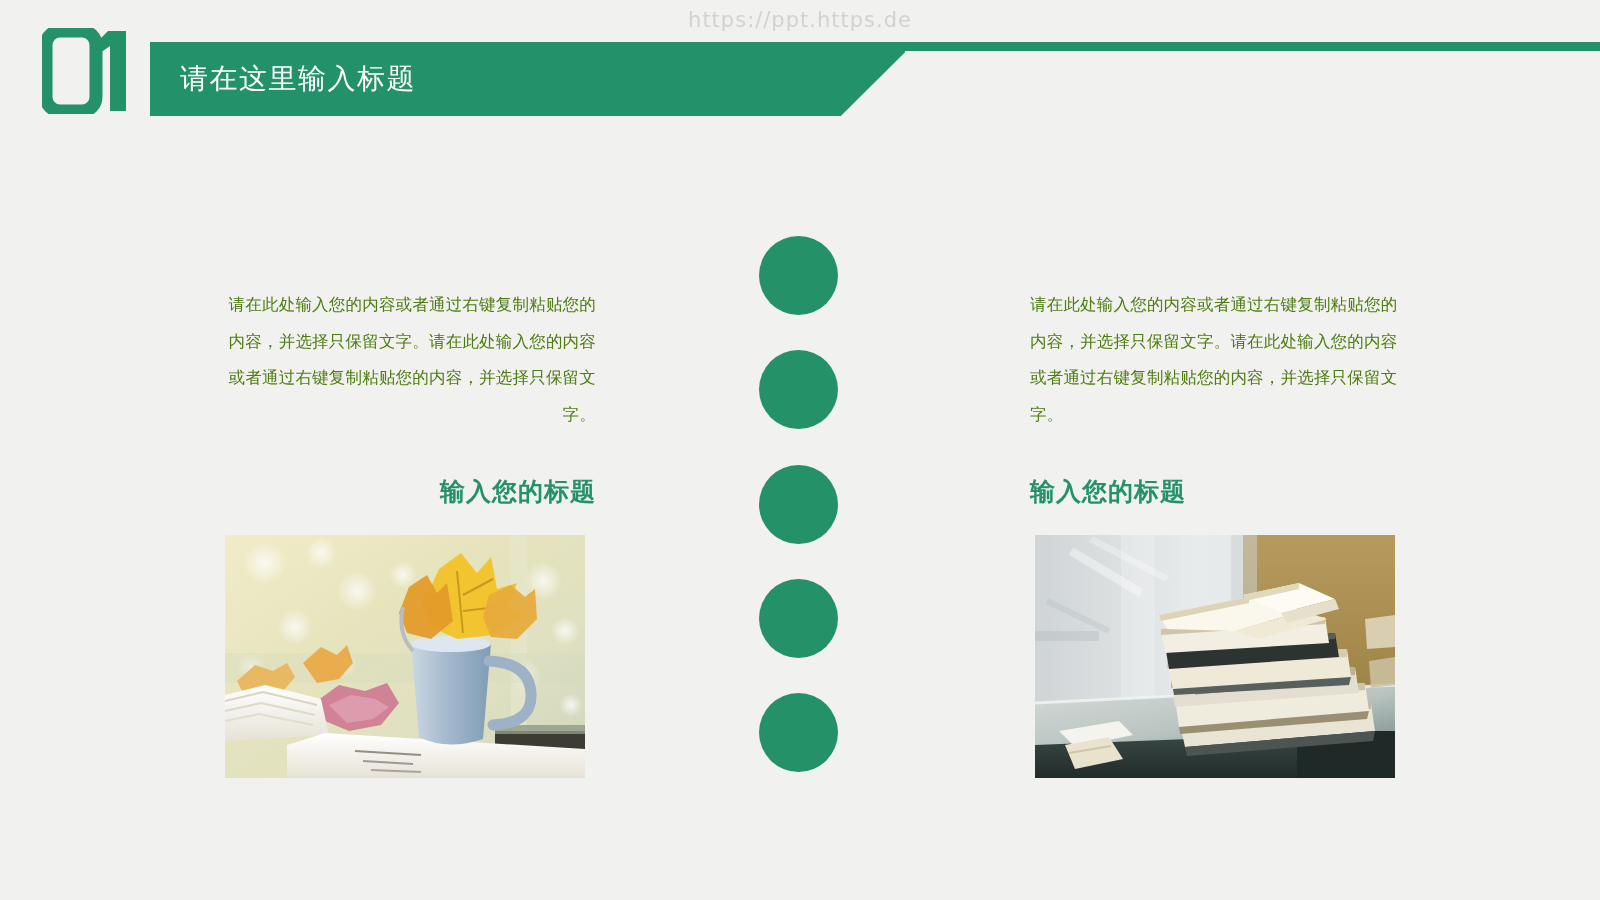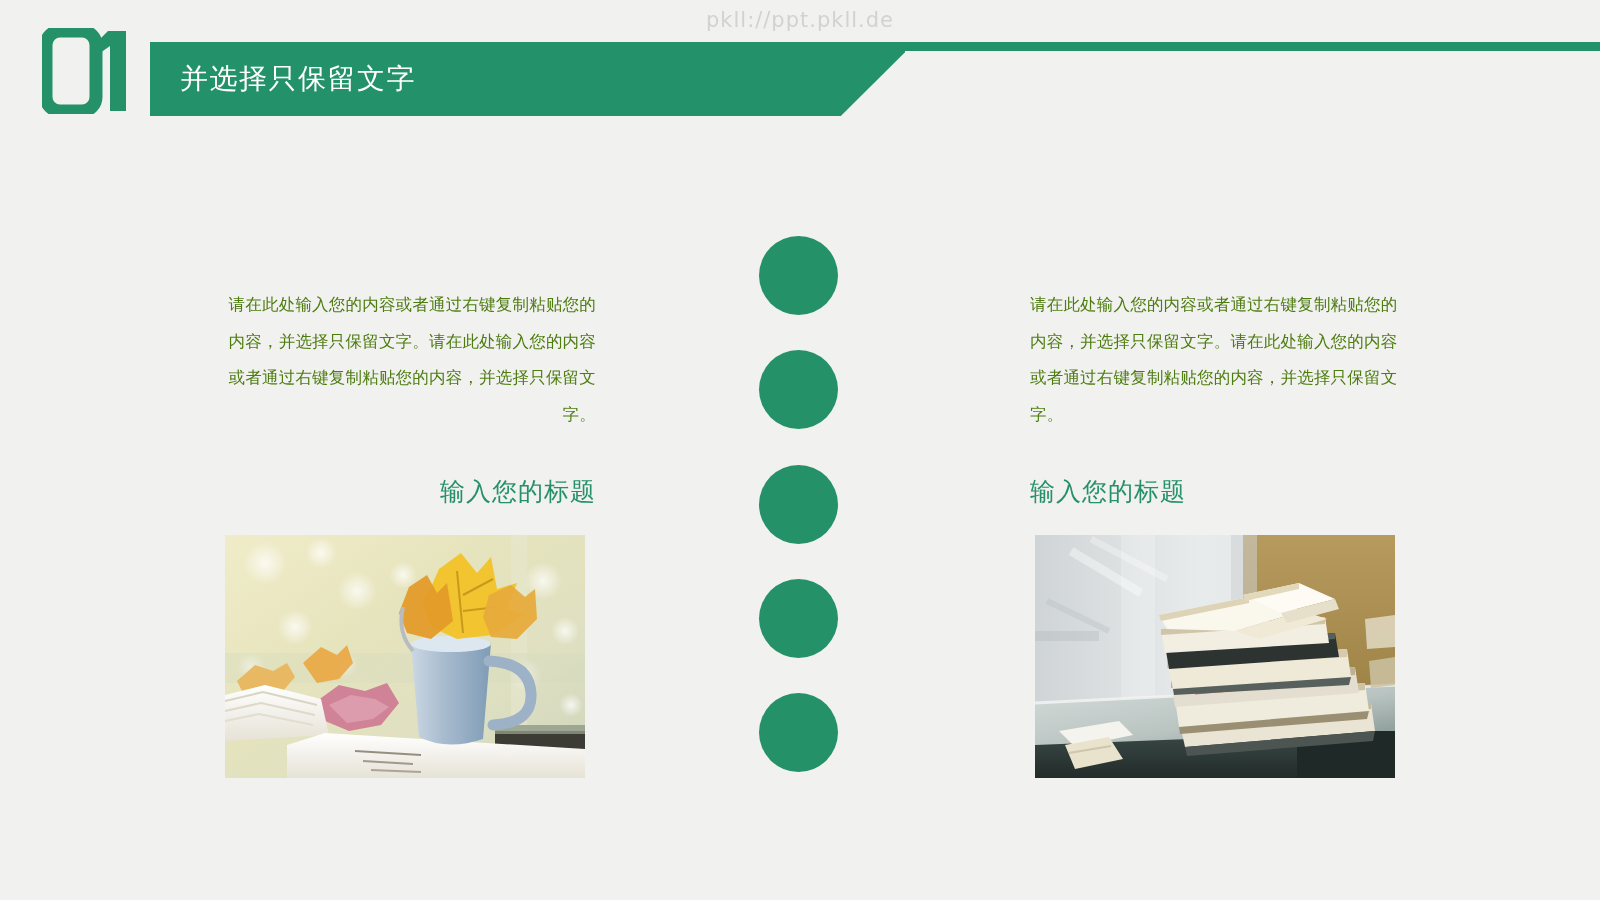"pkll://ppt.pkll.de" div.watermark { text: pkll://ppt.pkll.de -> https://ppt.https.de }
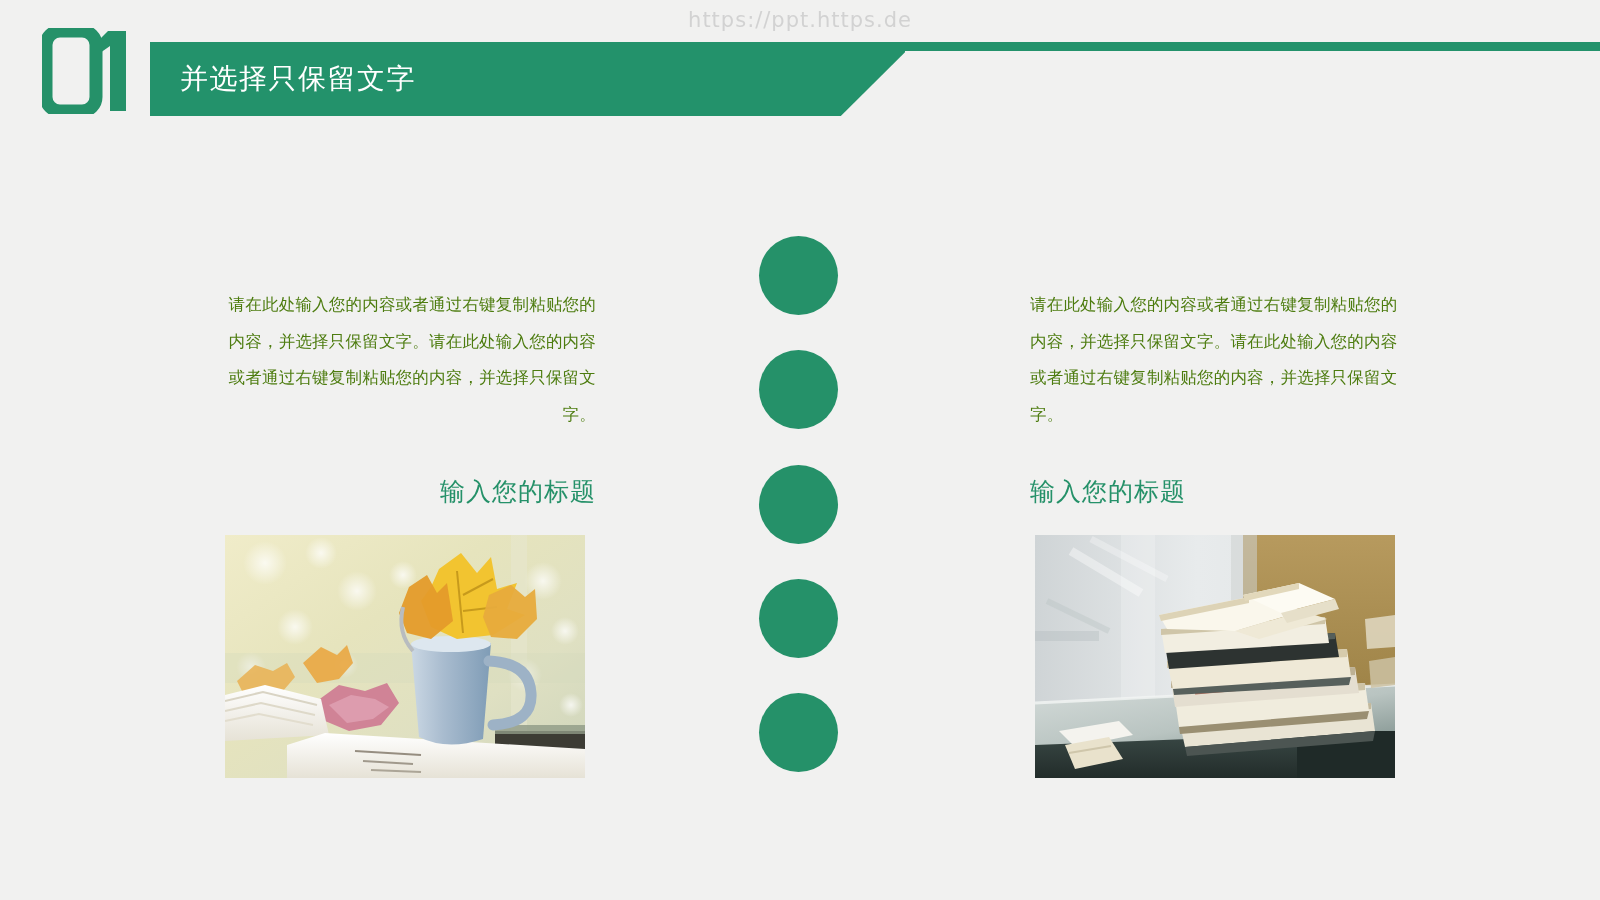"并选择只保留文字" div.header-title { text: 并选择只保留文字 -> 请在这里输入标题 }
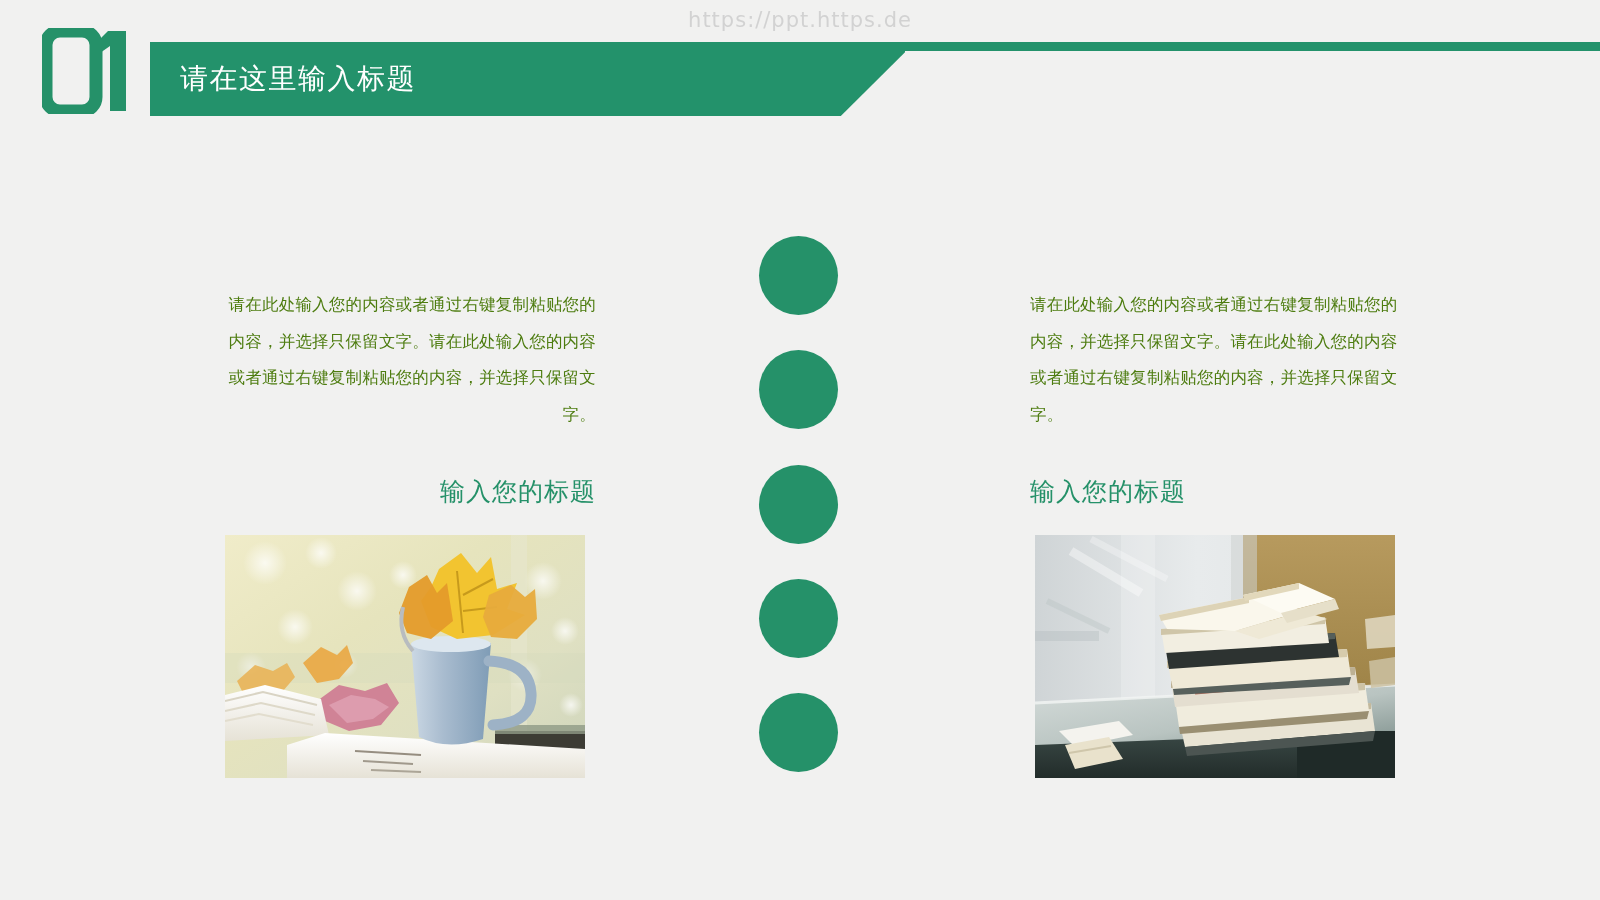"输入您的标题" .sub-title { font-weight: normal -> bold }
